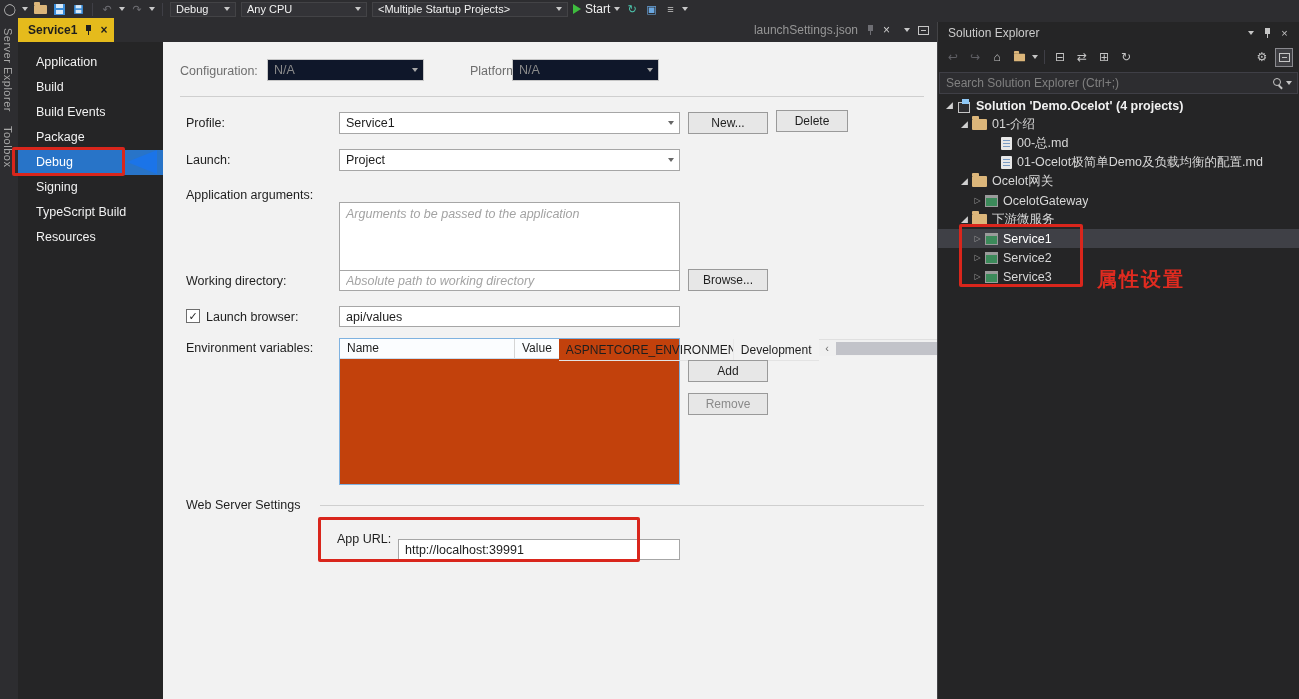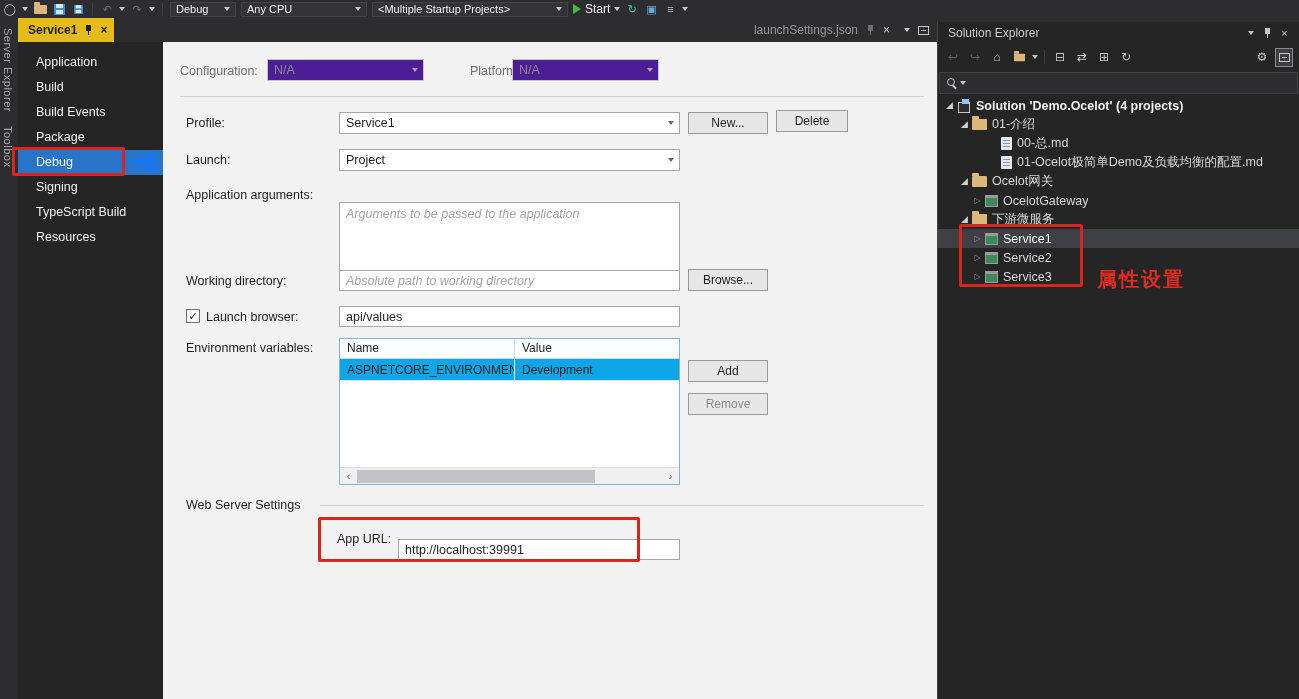"N/A" .combo.disabled { background: #4c1d95 -> #0f172a }
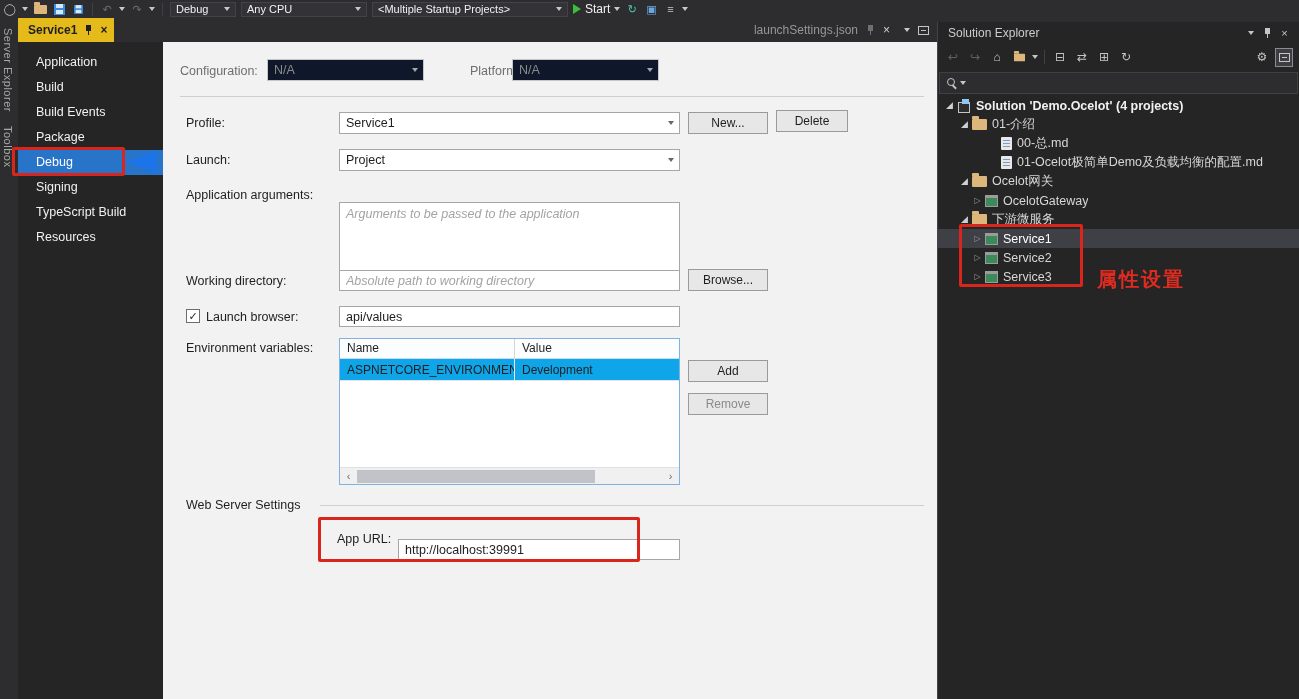"Search Solution Explorer (Ctrl+;)" input { html: none -> <input> }
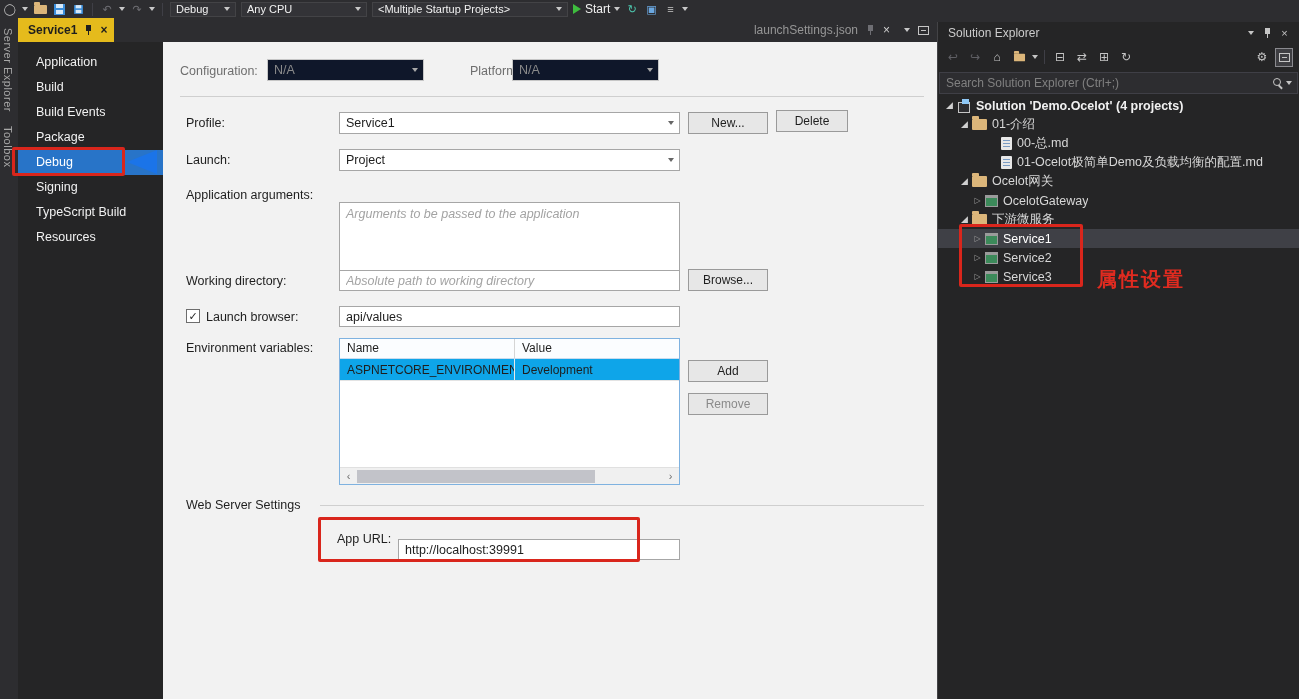"Name" .envtable { background: #0ea5e9 -> #c2410c; flex-direction: column -> row }
